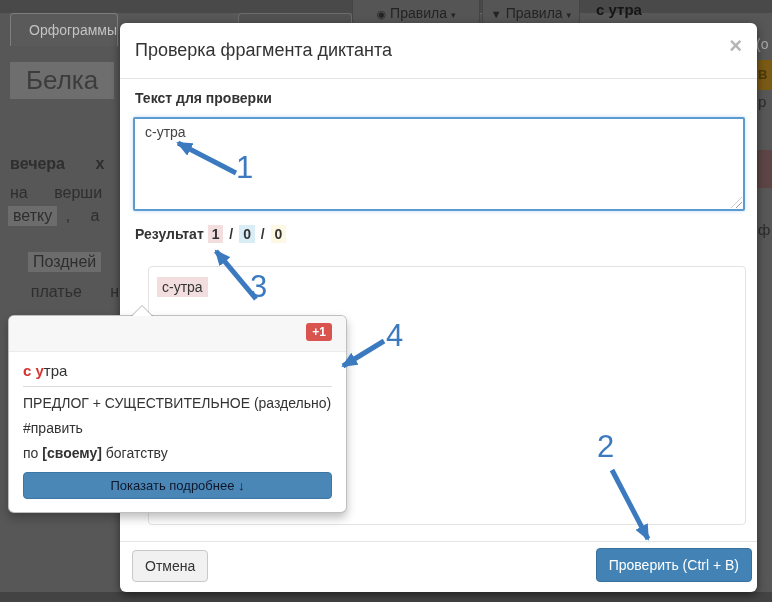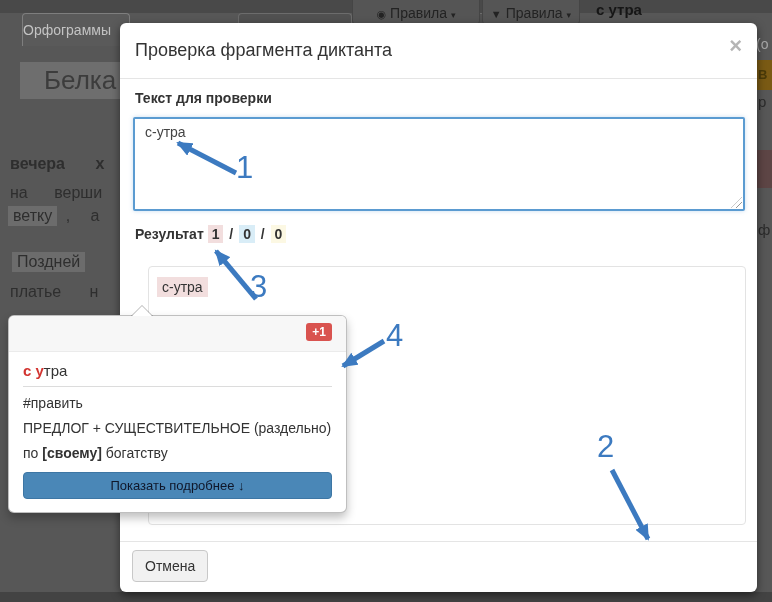"Орфограммы" .bg-tab { left: 22px -> 10px; text-align: left -> right }
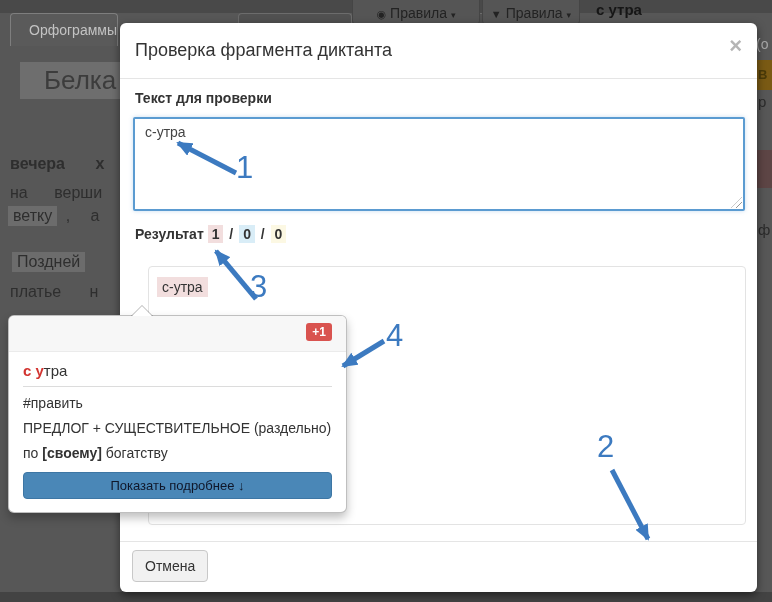"Белка" .bg-heading { left: 20px -> 10px; padding: 3px 24px -> 3px 16px }
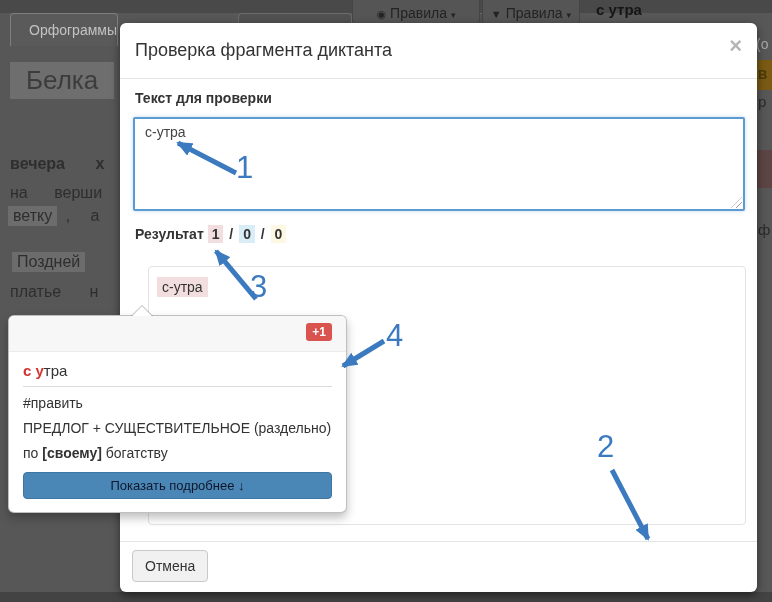"Поздней" span.chip { margin-left: 12px -> 28px }
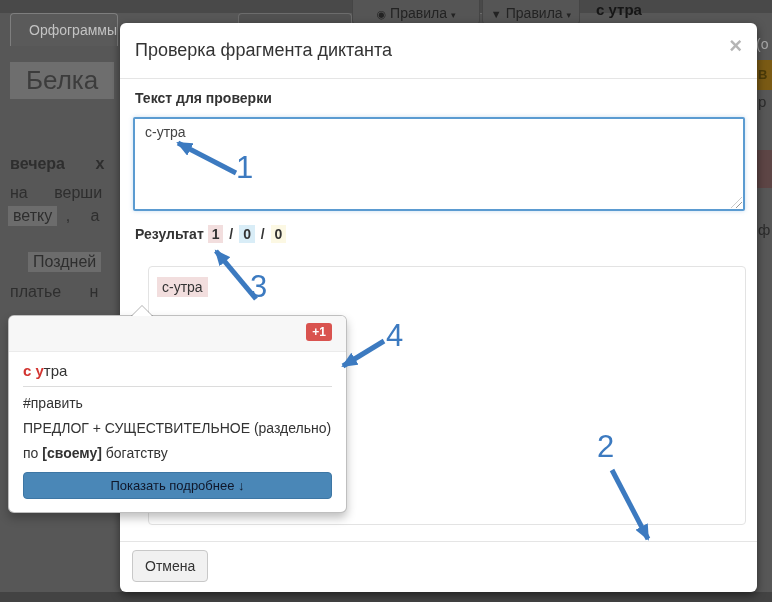"платье н" .r6 { text-align: none -> center }
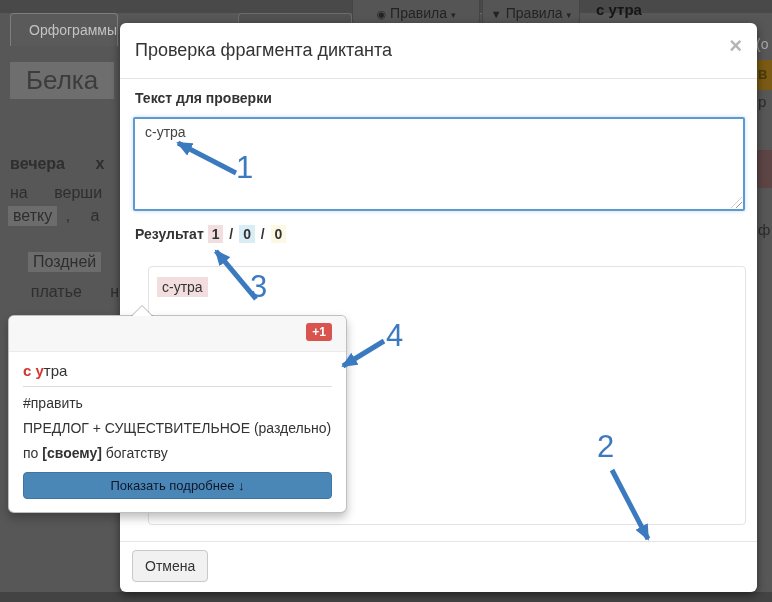"#править" div.pop-row { order: before "ПРЕДЛОГ + СУЩЕСТВИТЕЛЬНОЕ (раздельно)" -> after "ПРЕДЛОГ + СУЩЕСТВИТЕЛЬНОЕ (раздельно)" }
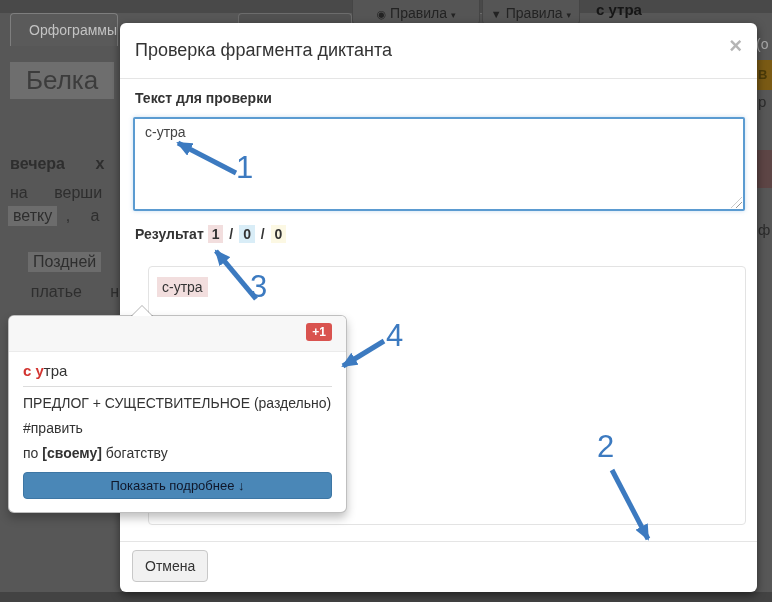"Проверить (Ctrl + B)" button.btn-check { html: none -> <button>Проверить (Ctrl + B)</button> }
